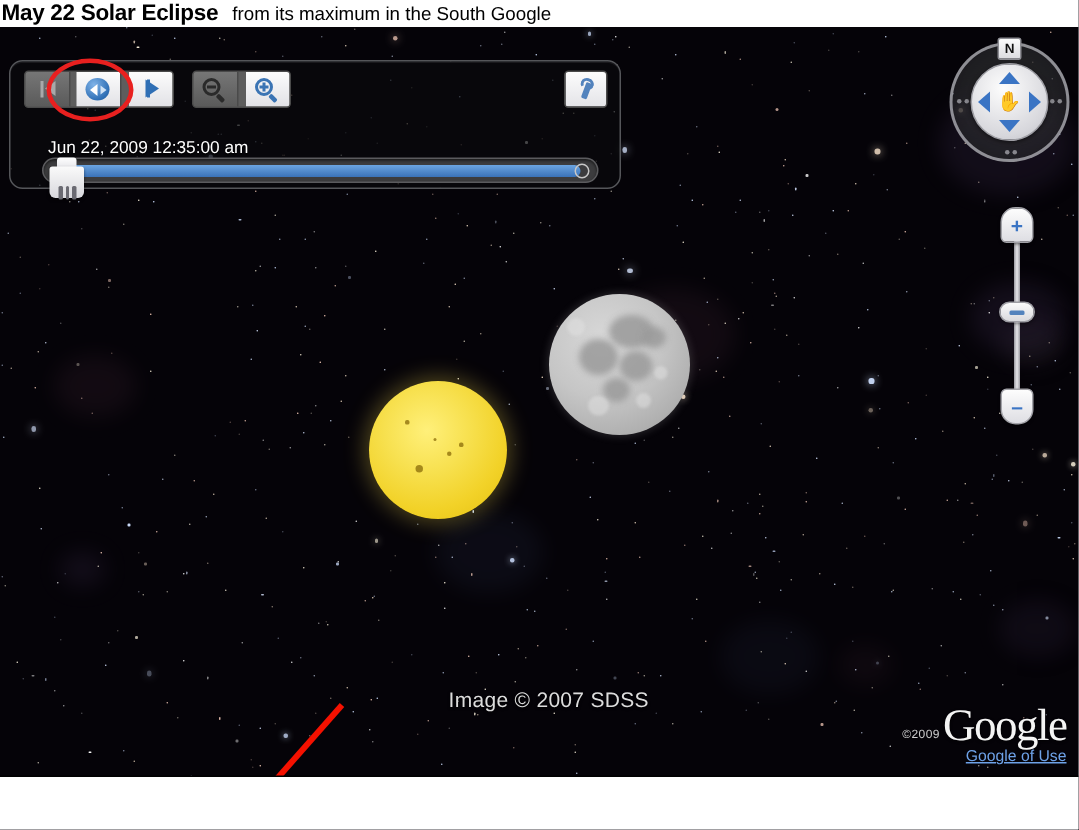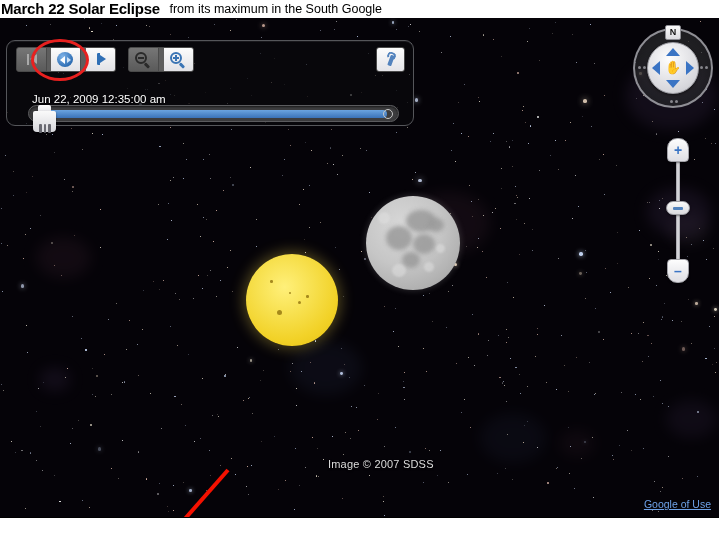"March 22 Solar Eclipse" span.title-main { text: March -> May }
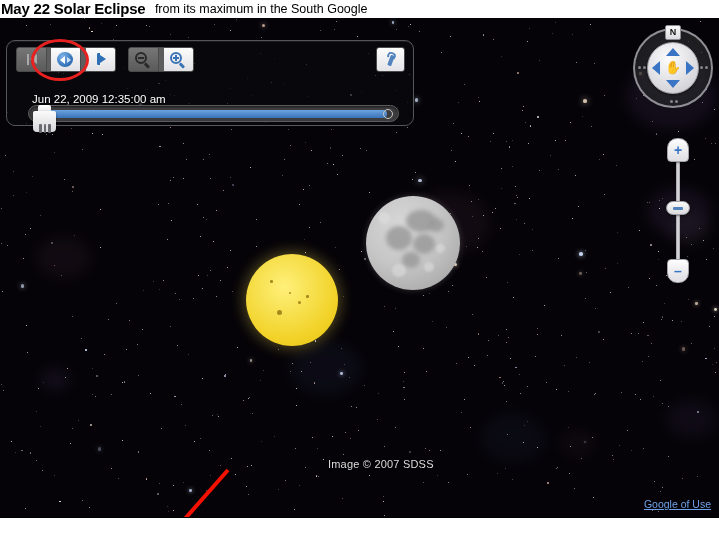"Image © 2007 SDSS" .img-credit { font-size: 11px -> 14px; margin-left: 29px -> none }
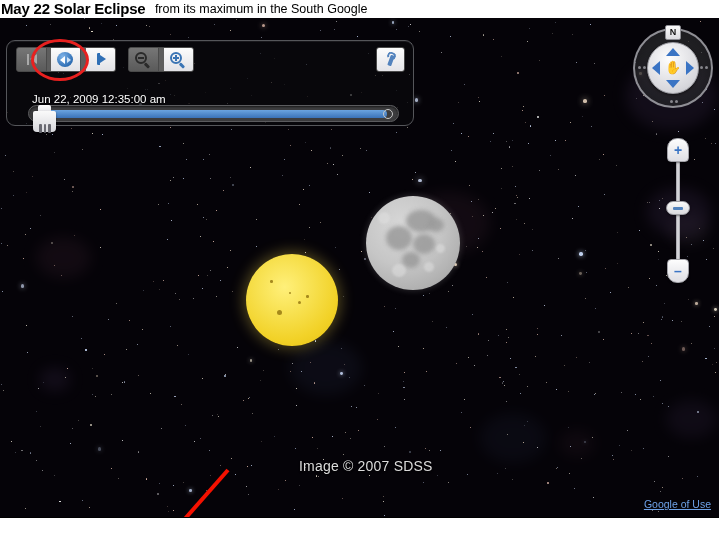"©2009Google" div.goog-row { html: none -> <div> <span>©2009</span><span>Google</span> </div> }
